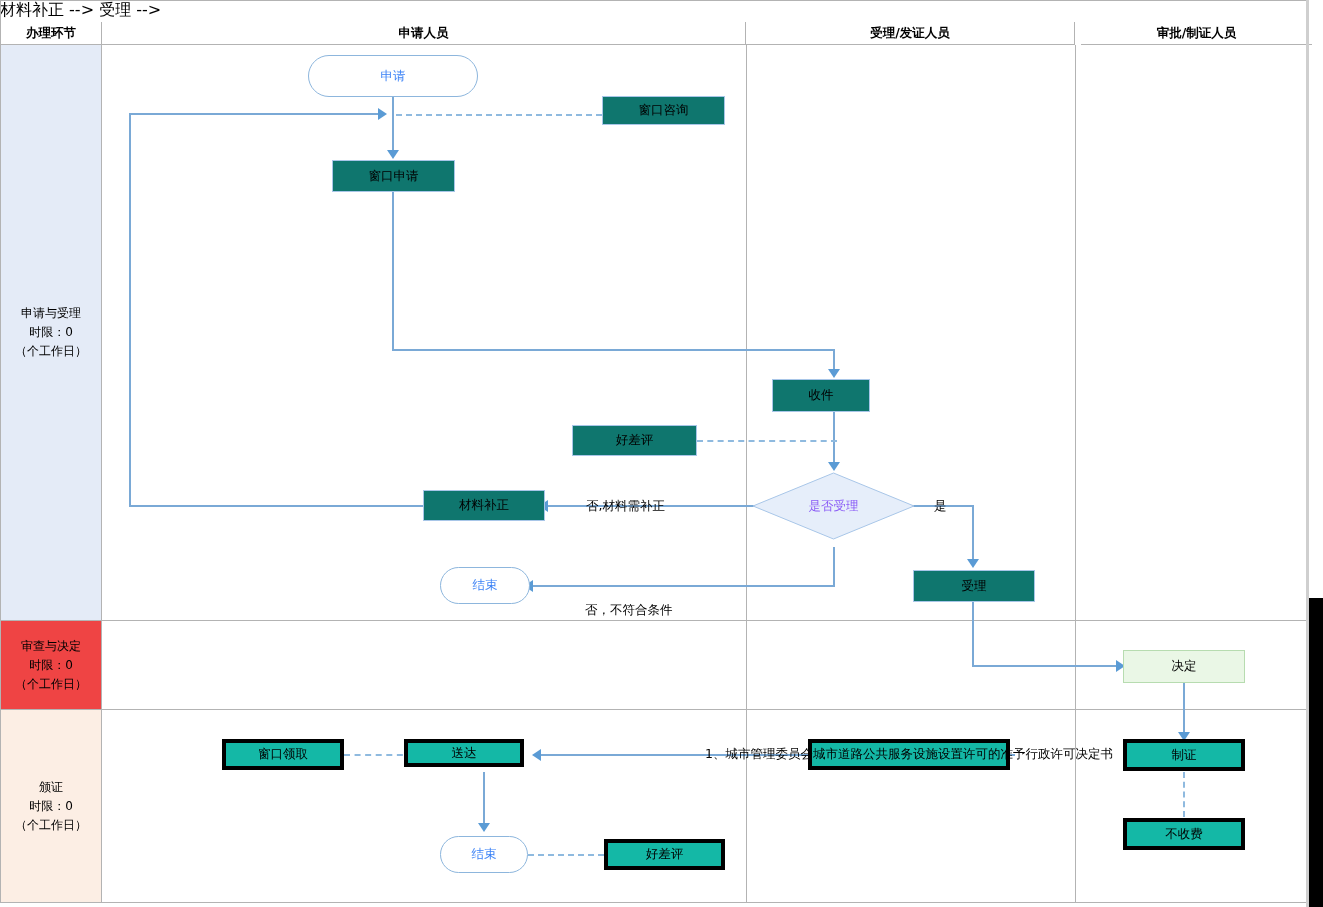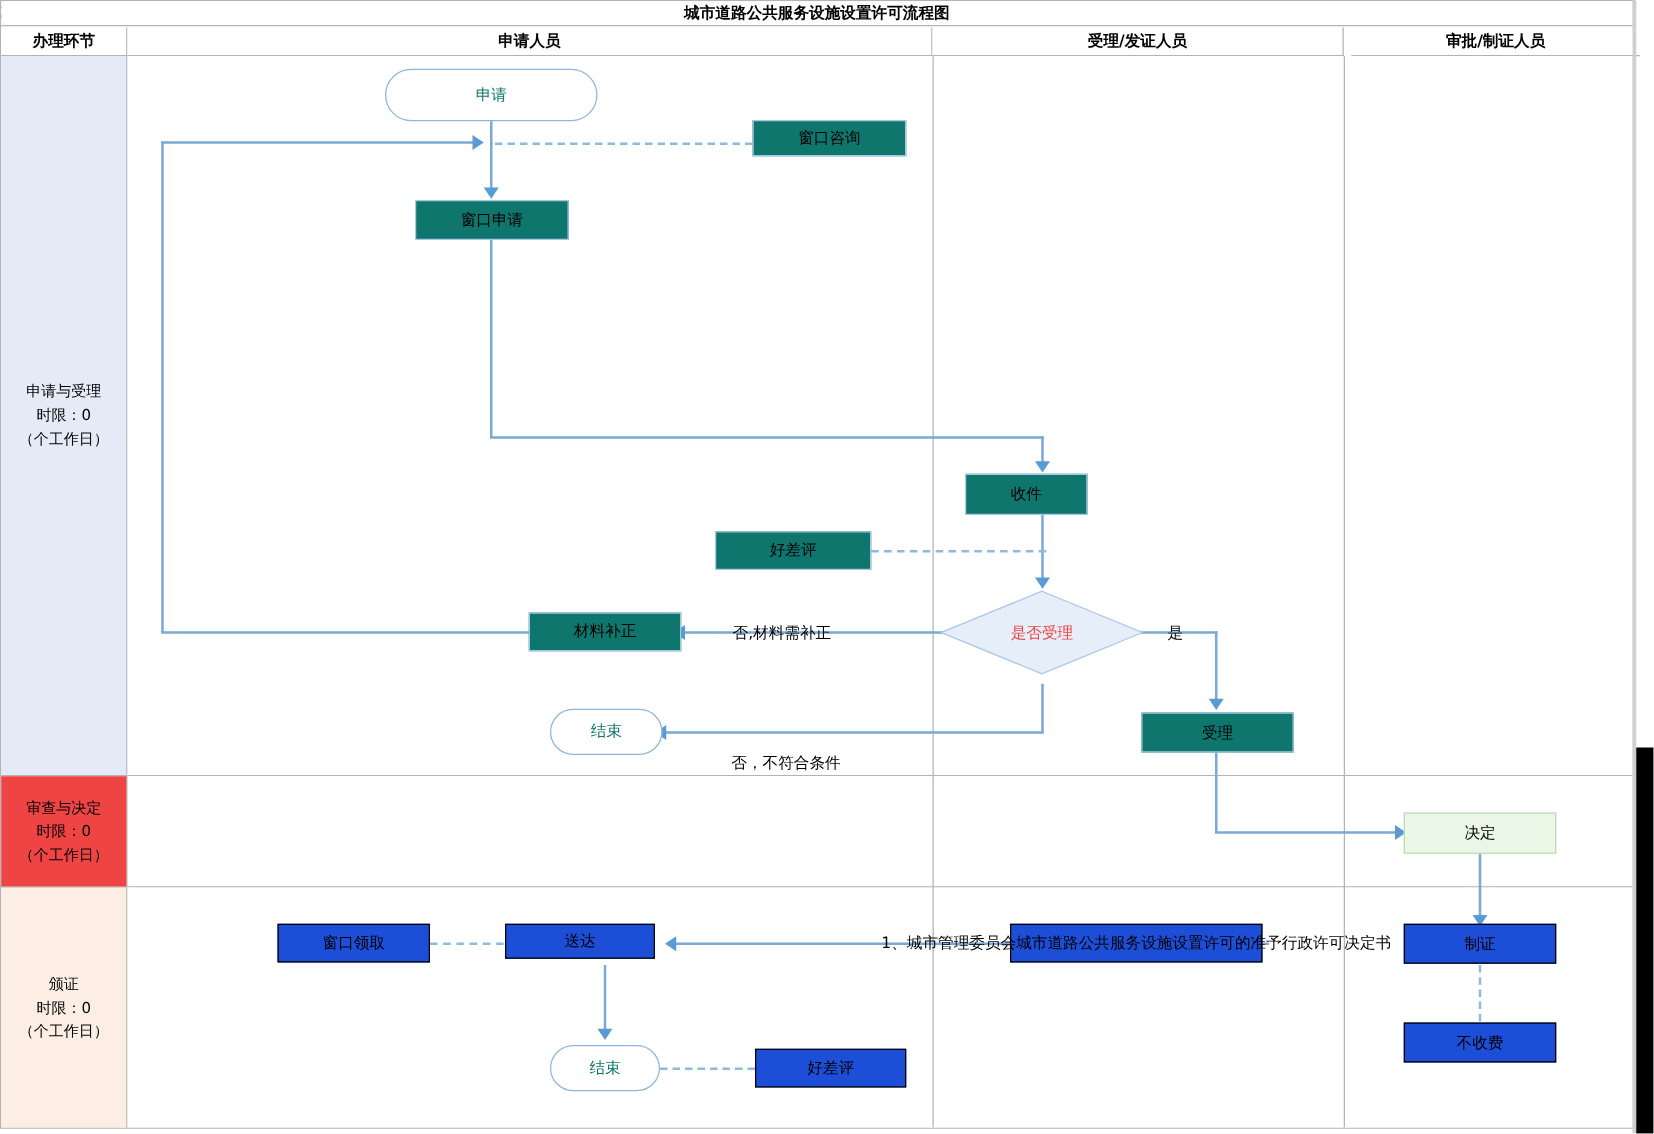"城市道路公共服务设施设置许可流程图" div.title-bar { html: <div>城市道路公共服务设施设置许可流程图</div> -> none }
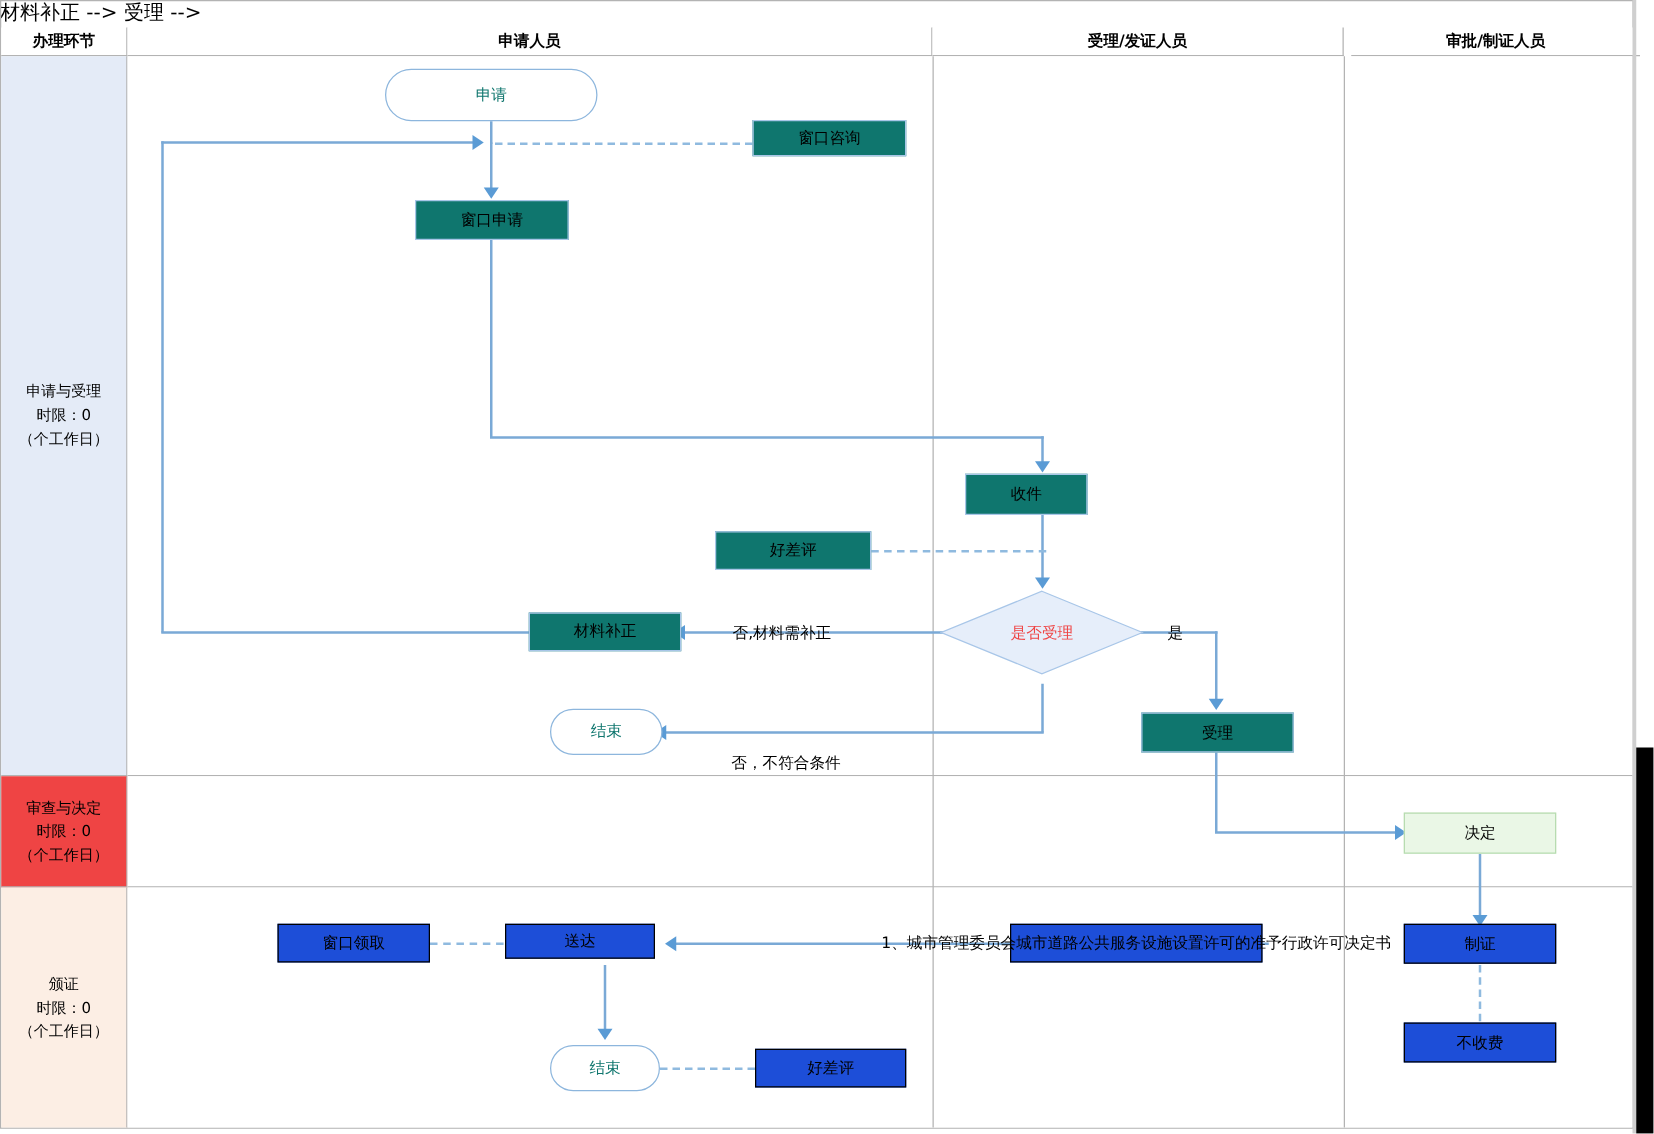"申请" .node.term { color: #0f766e -> #3b82f6 }
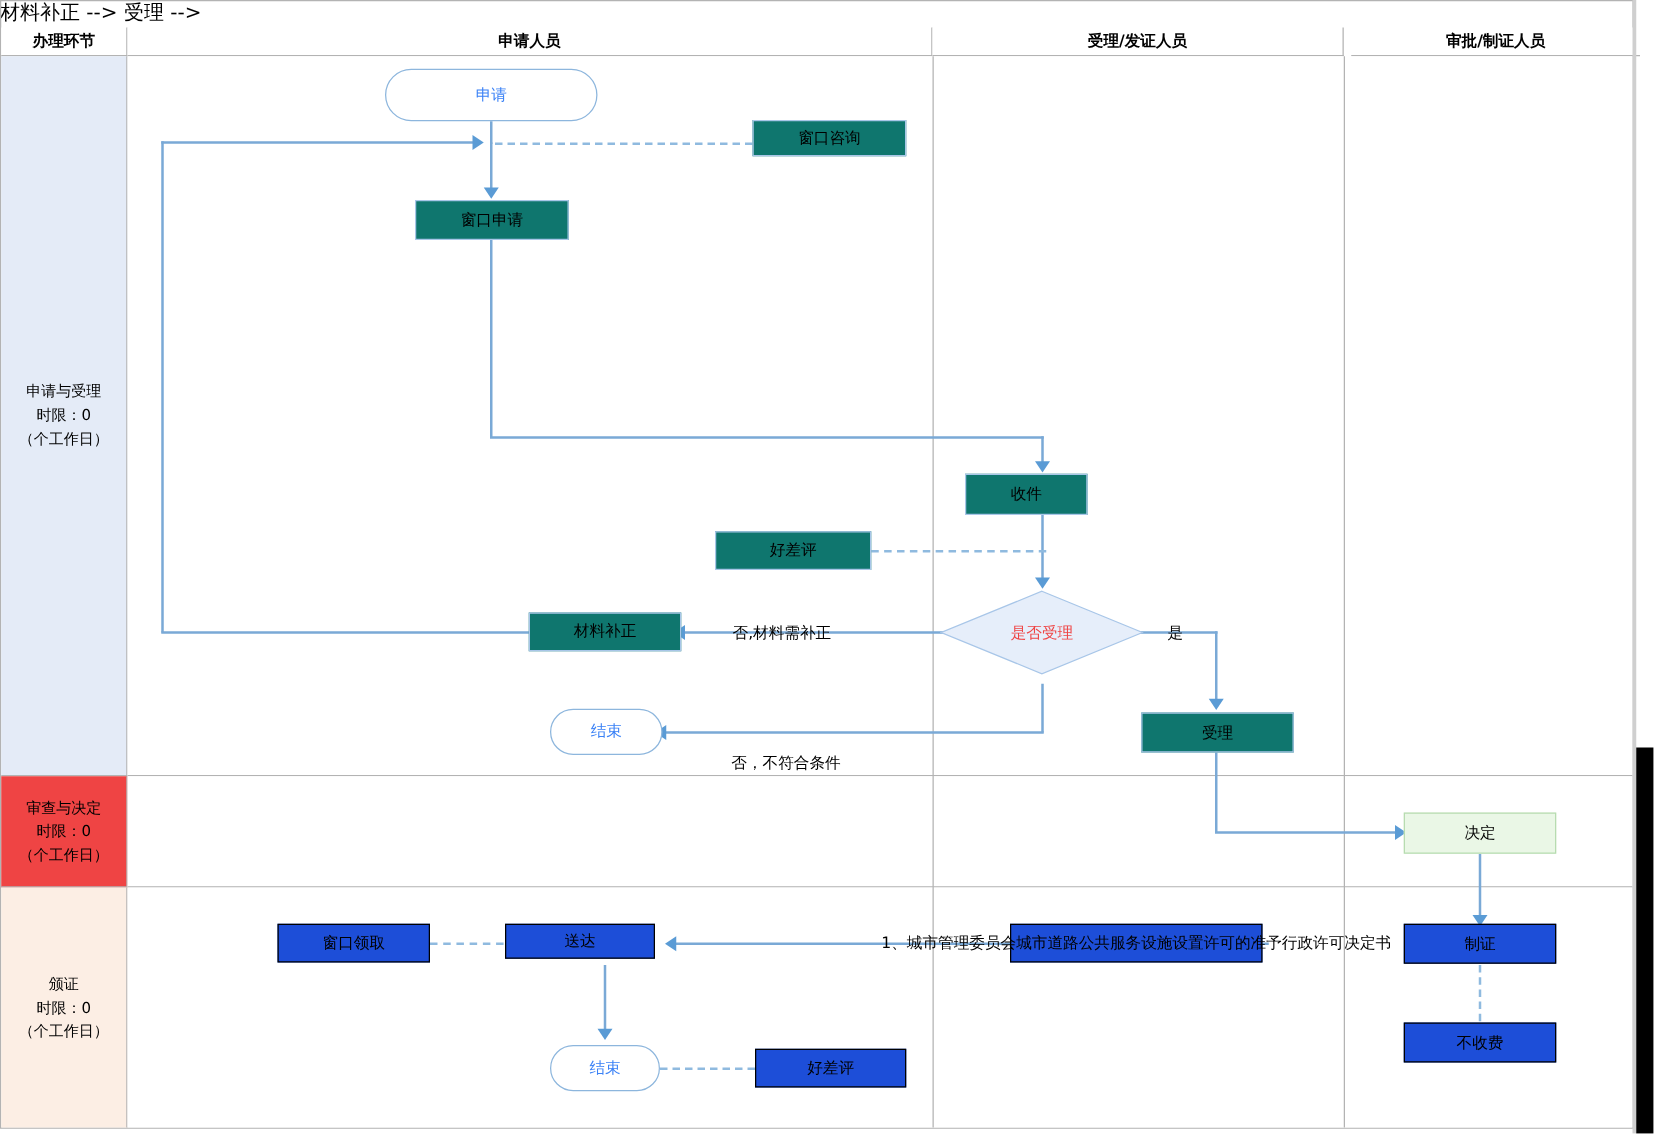"是否受理" .node.diamond { color: #ef4444 -> #8b5cf6 }
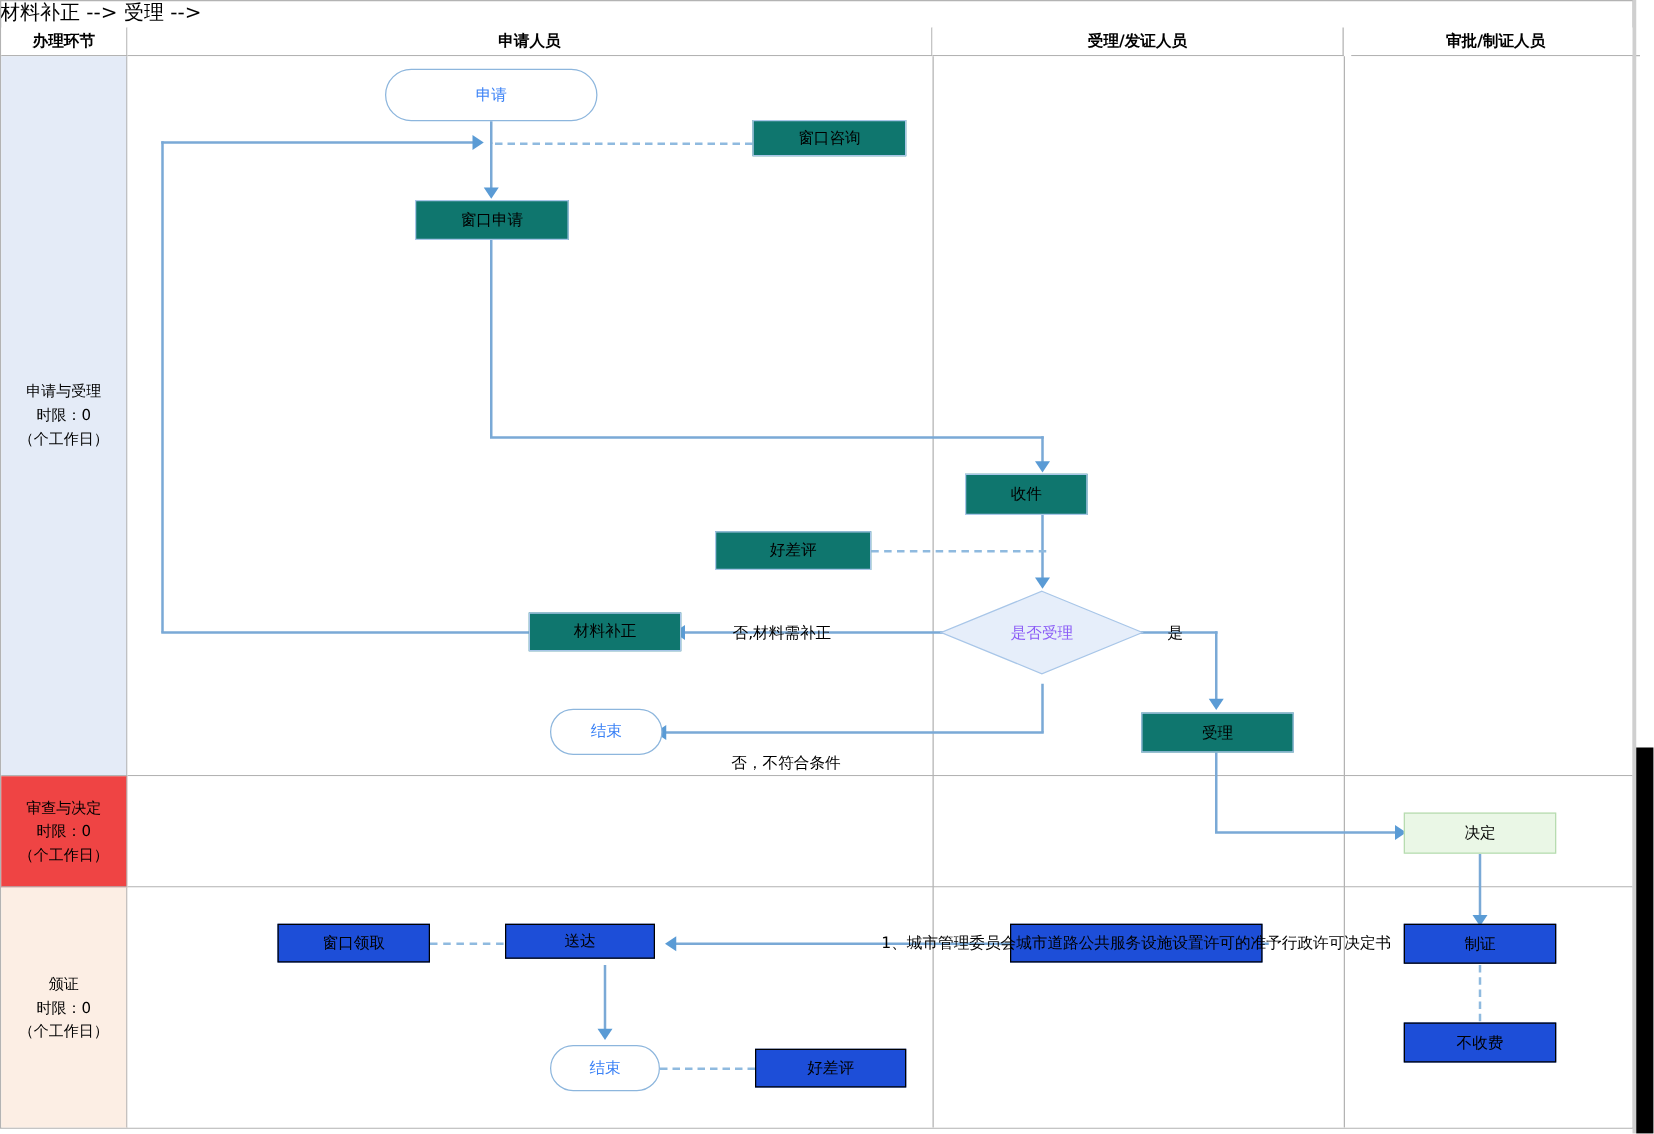"窗口领取" .node.peach { background: #1d4ed8 -> #14b8a6; border: 1px solid #000000 -> 4px solid #000000 }
